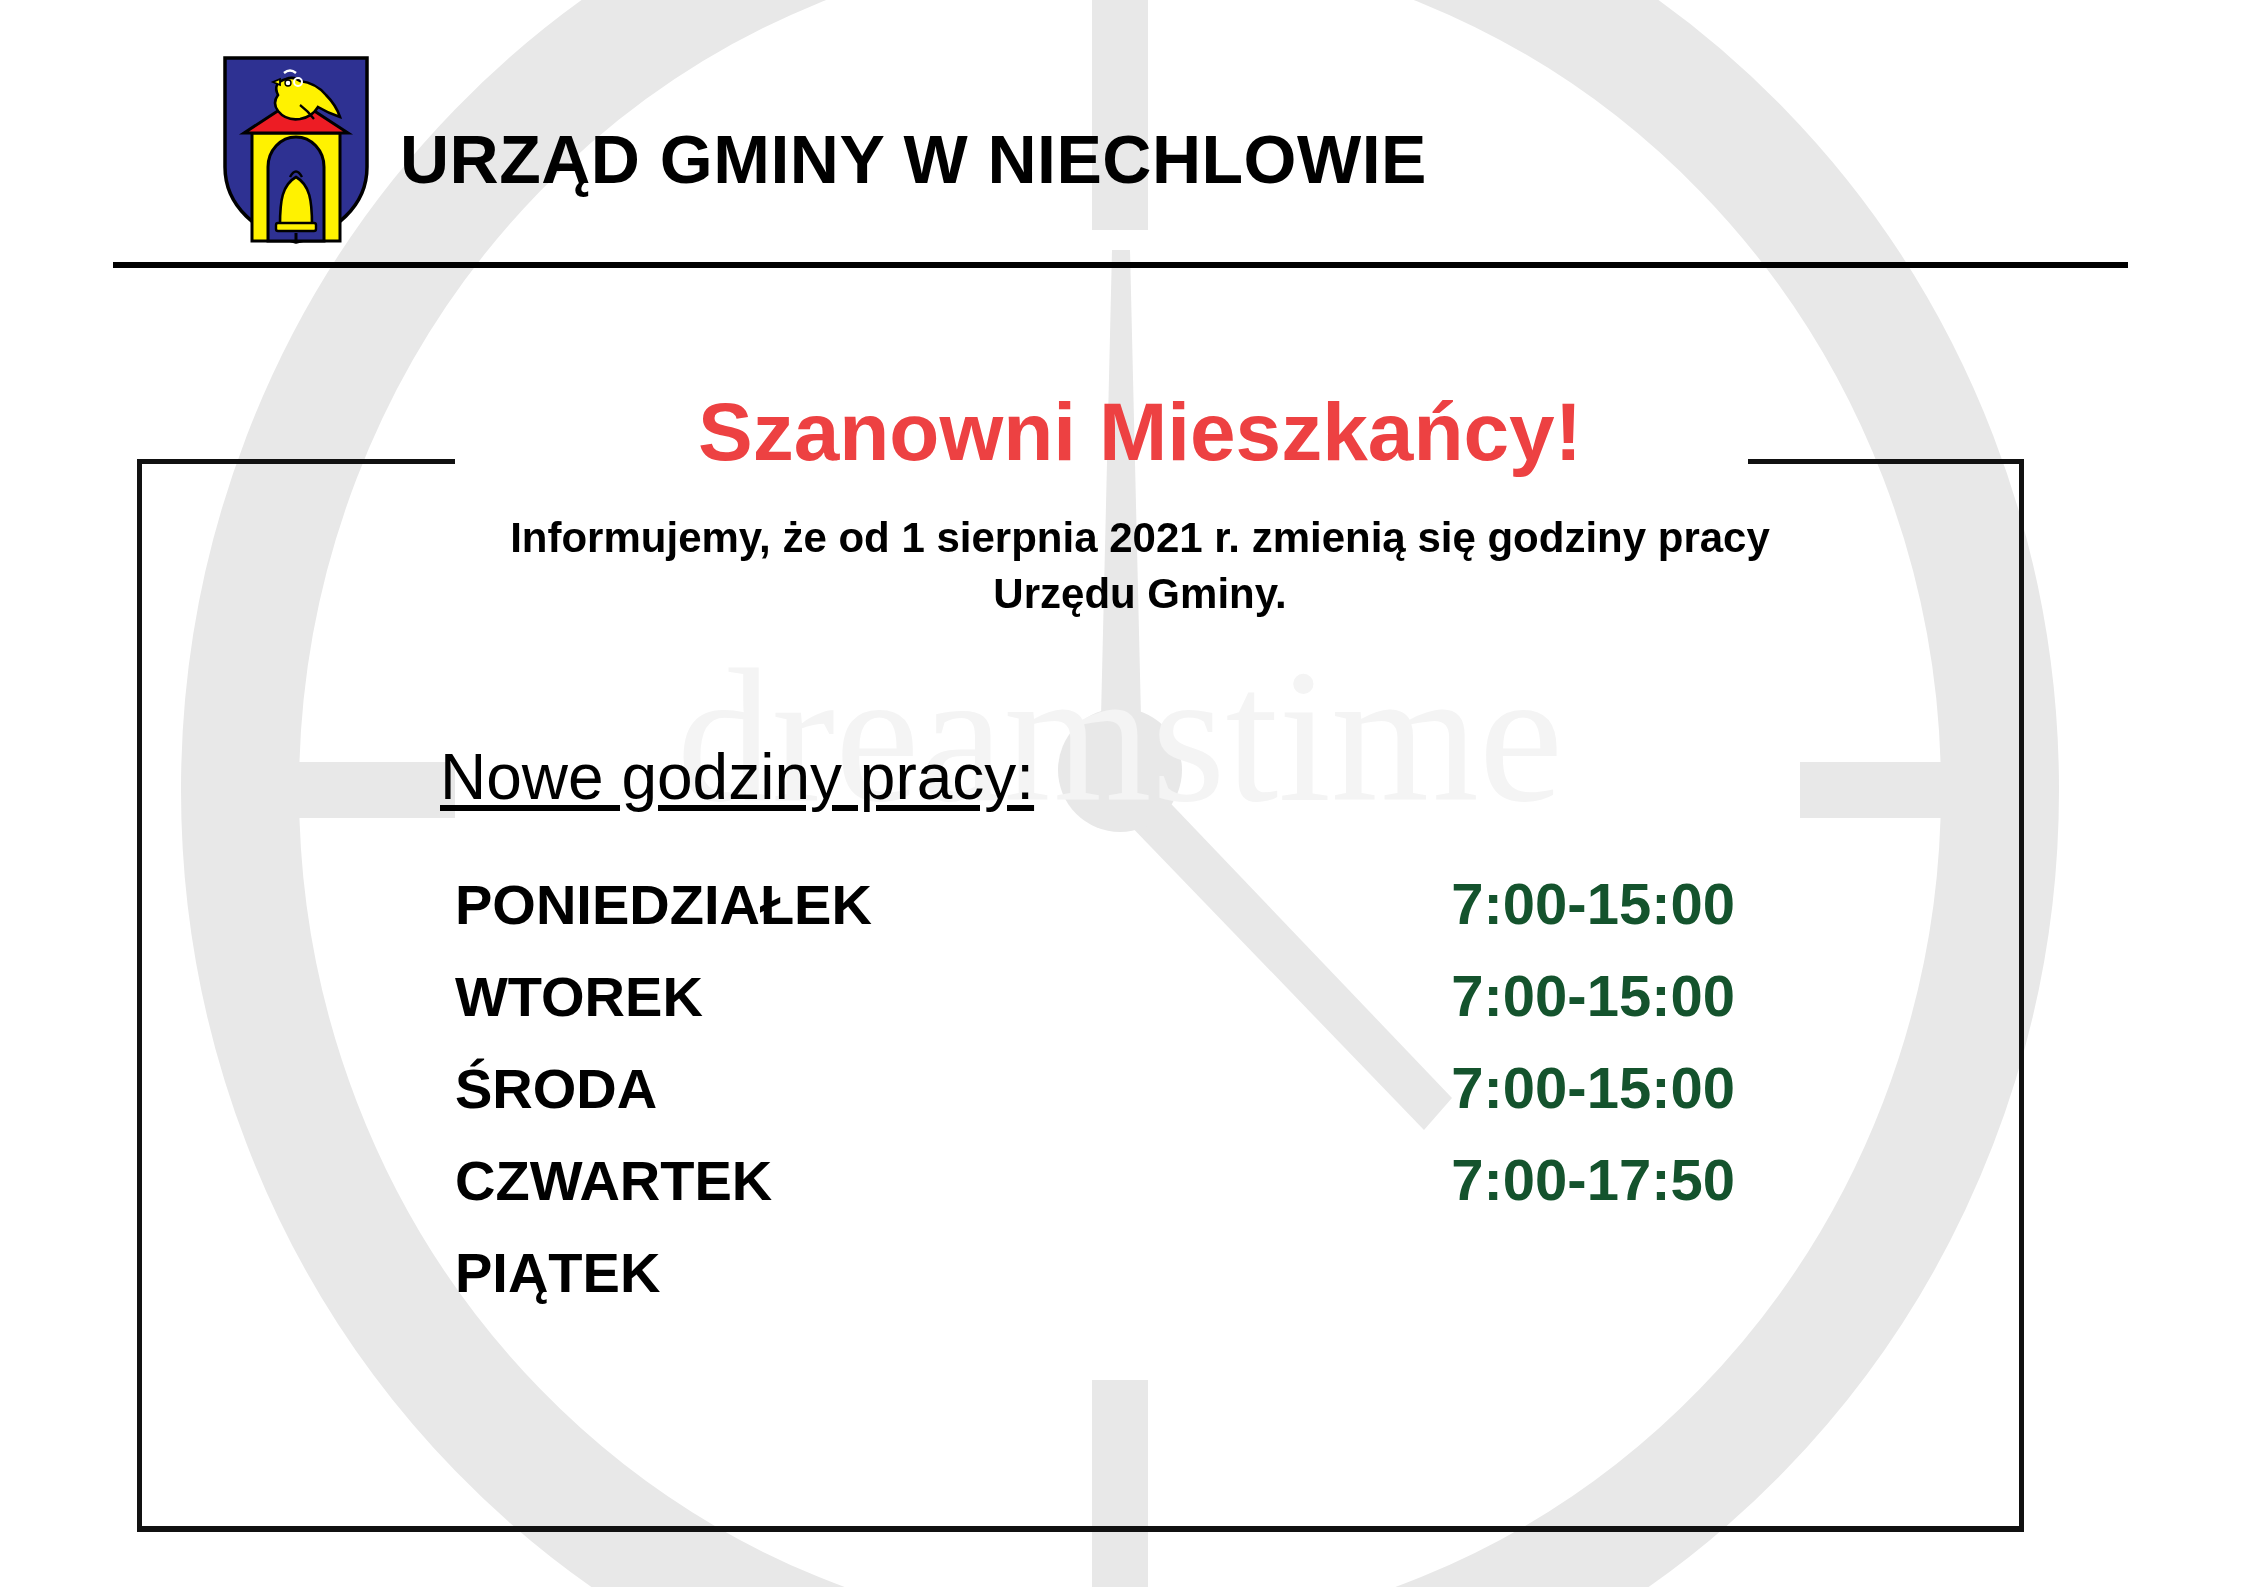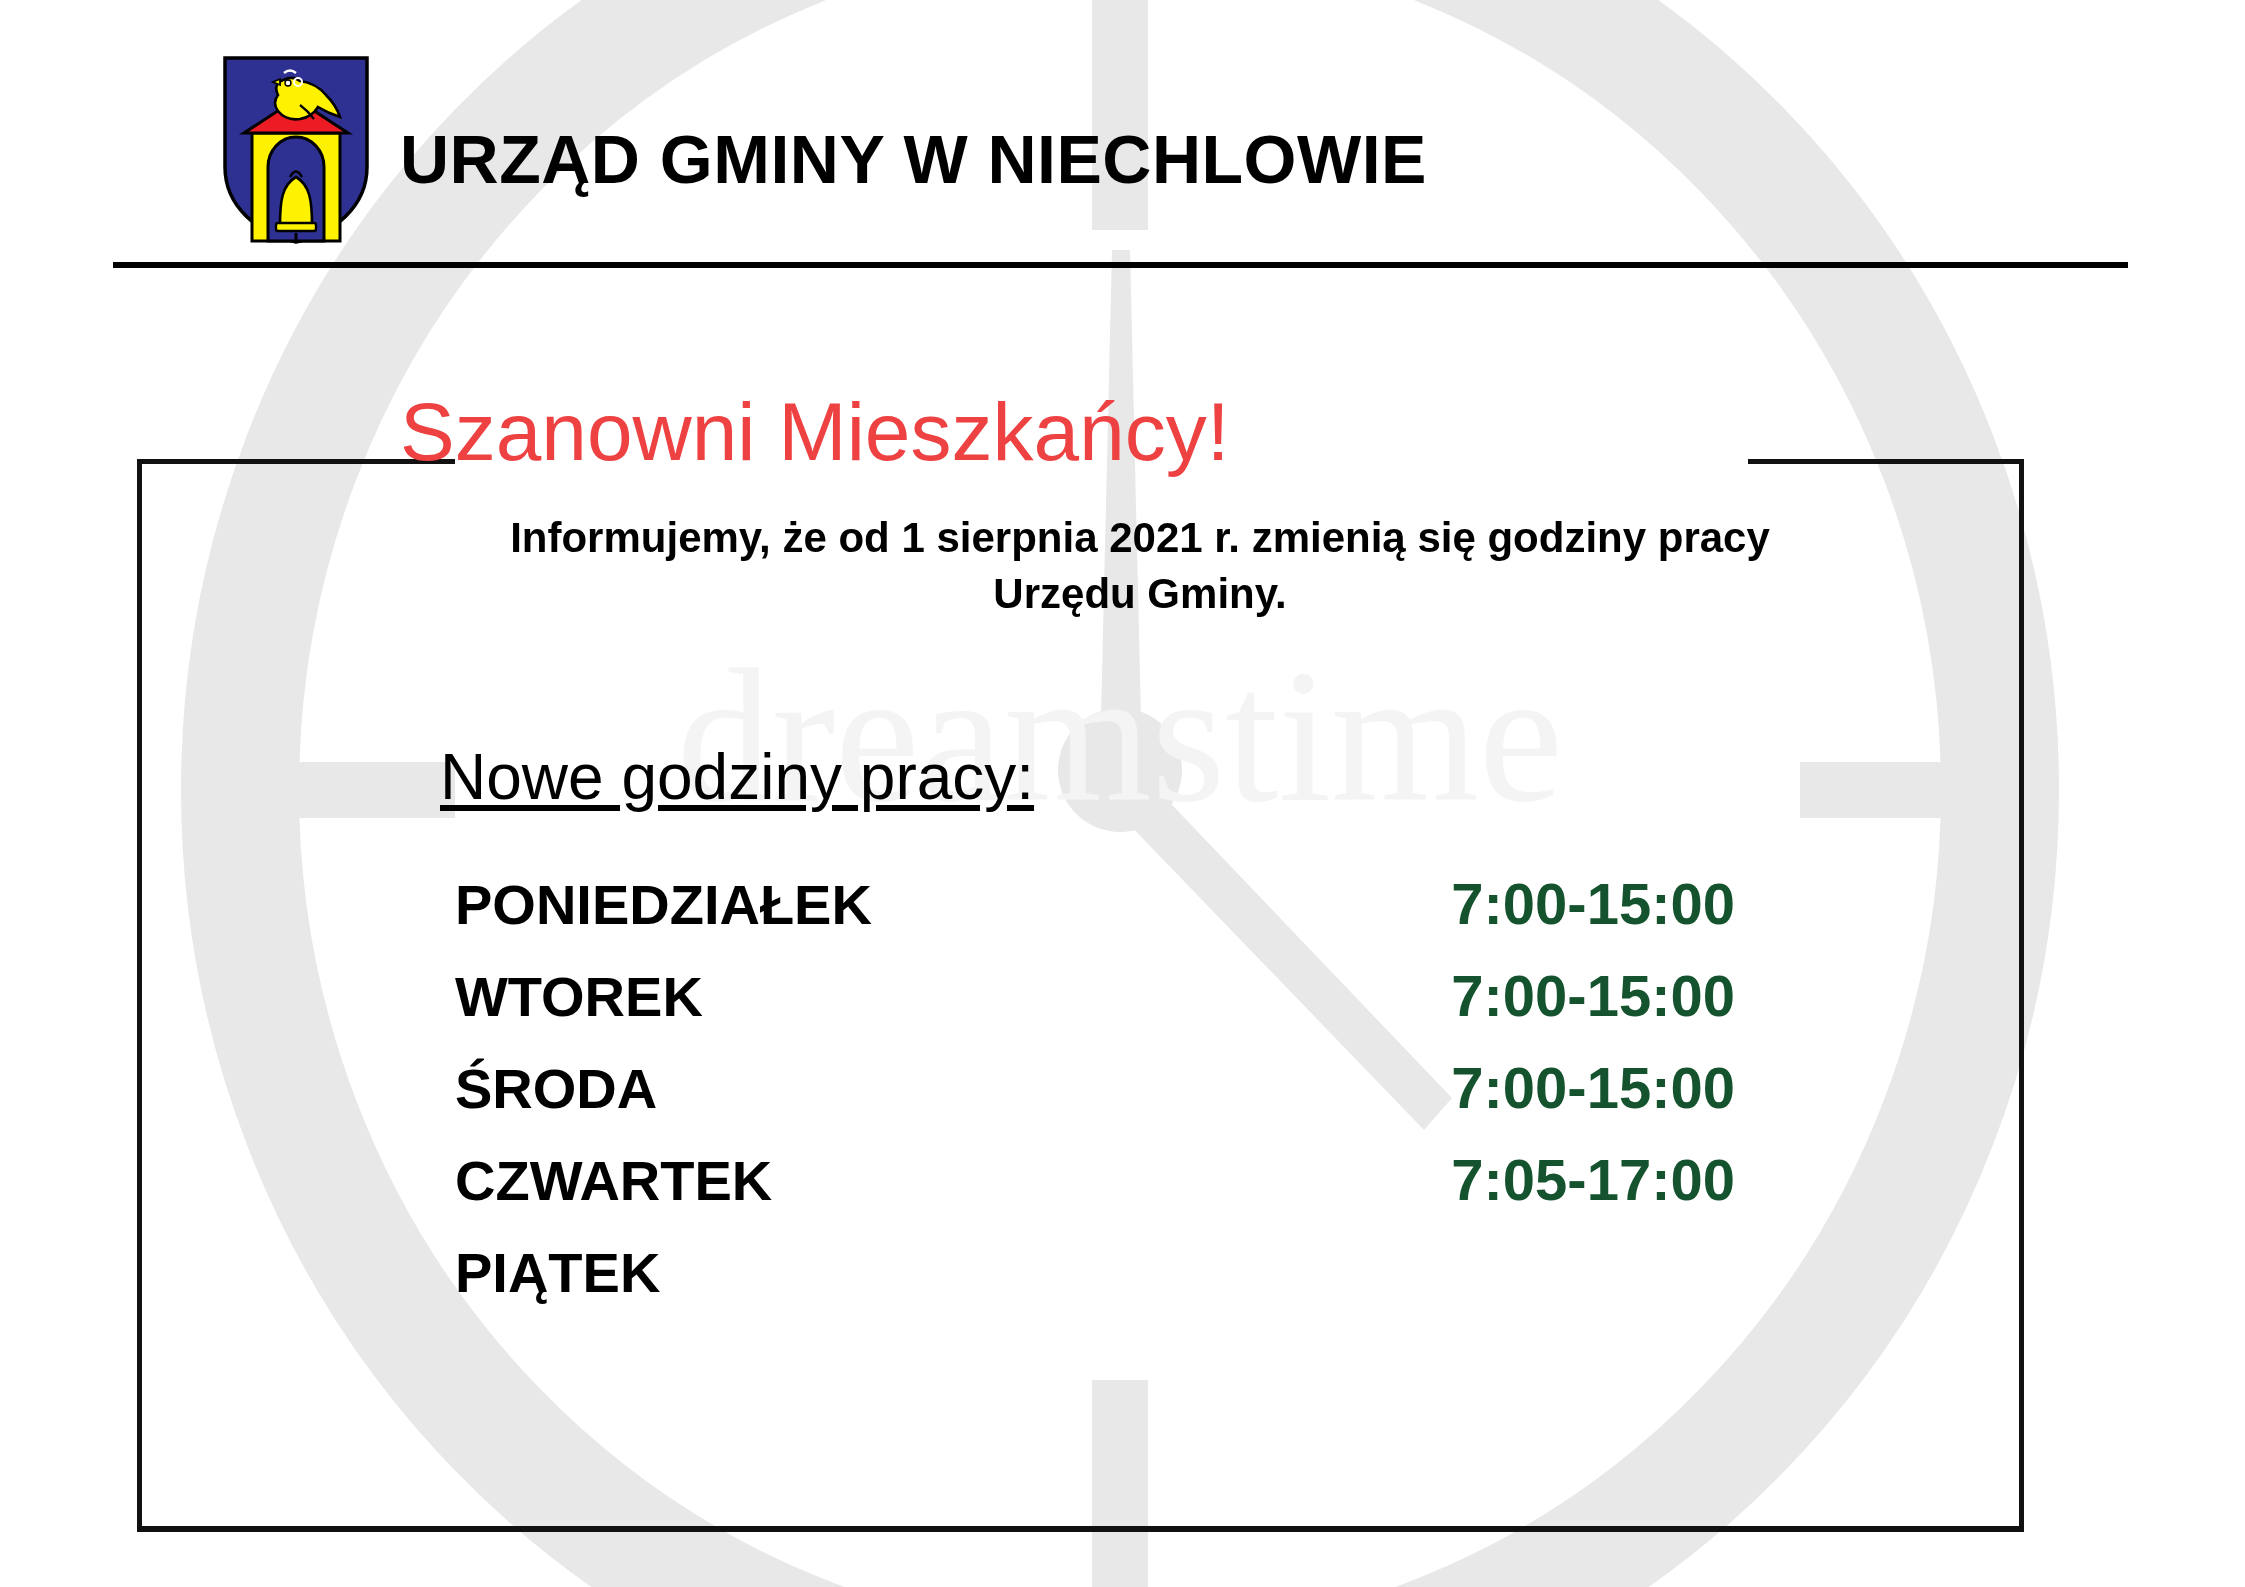"Szanowni Mieszkańcy!" .headline { font-weight: normal -> bold; text-align: left -> center }
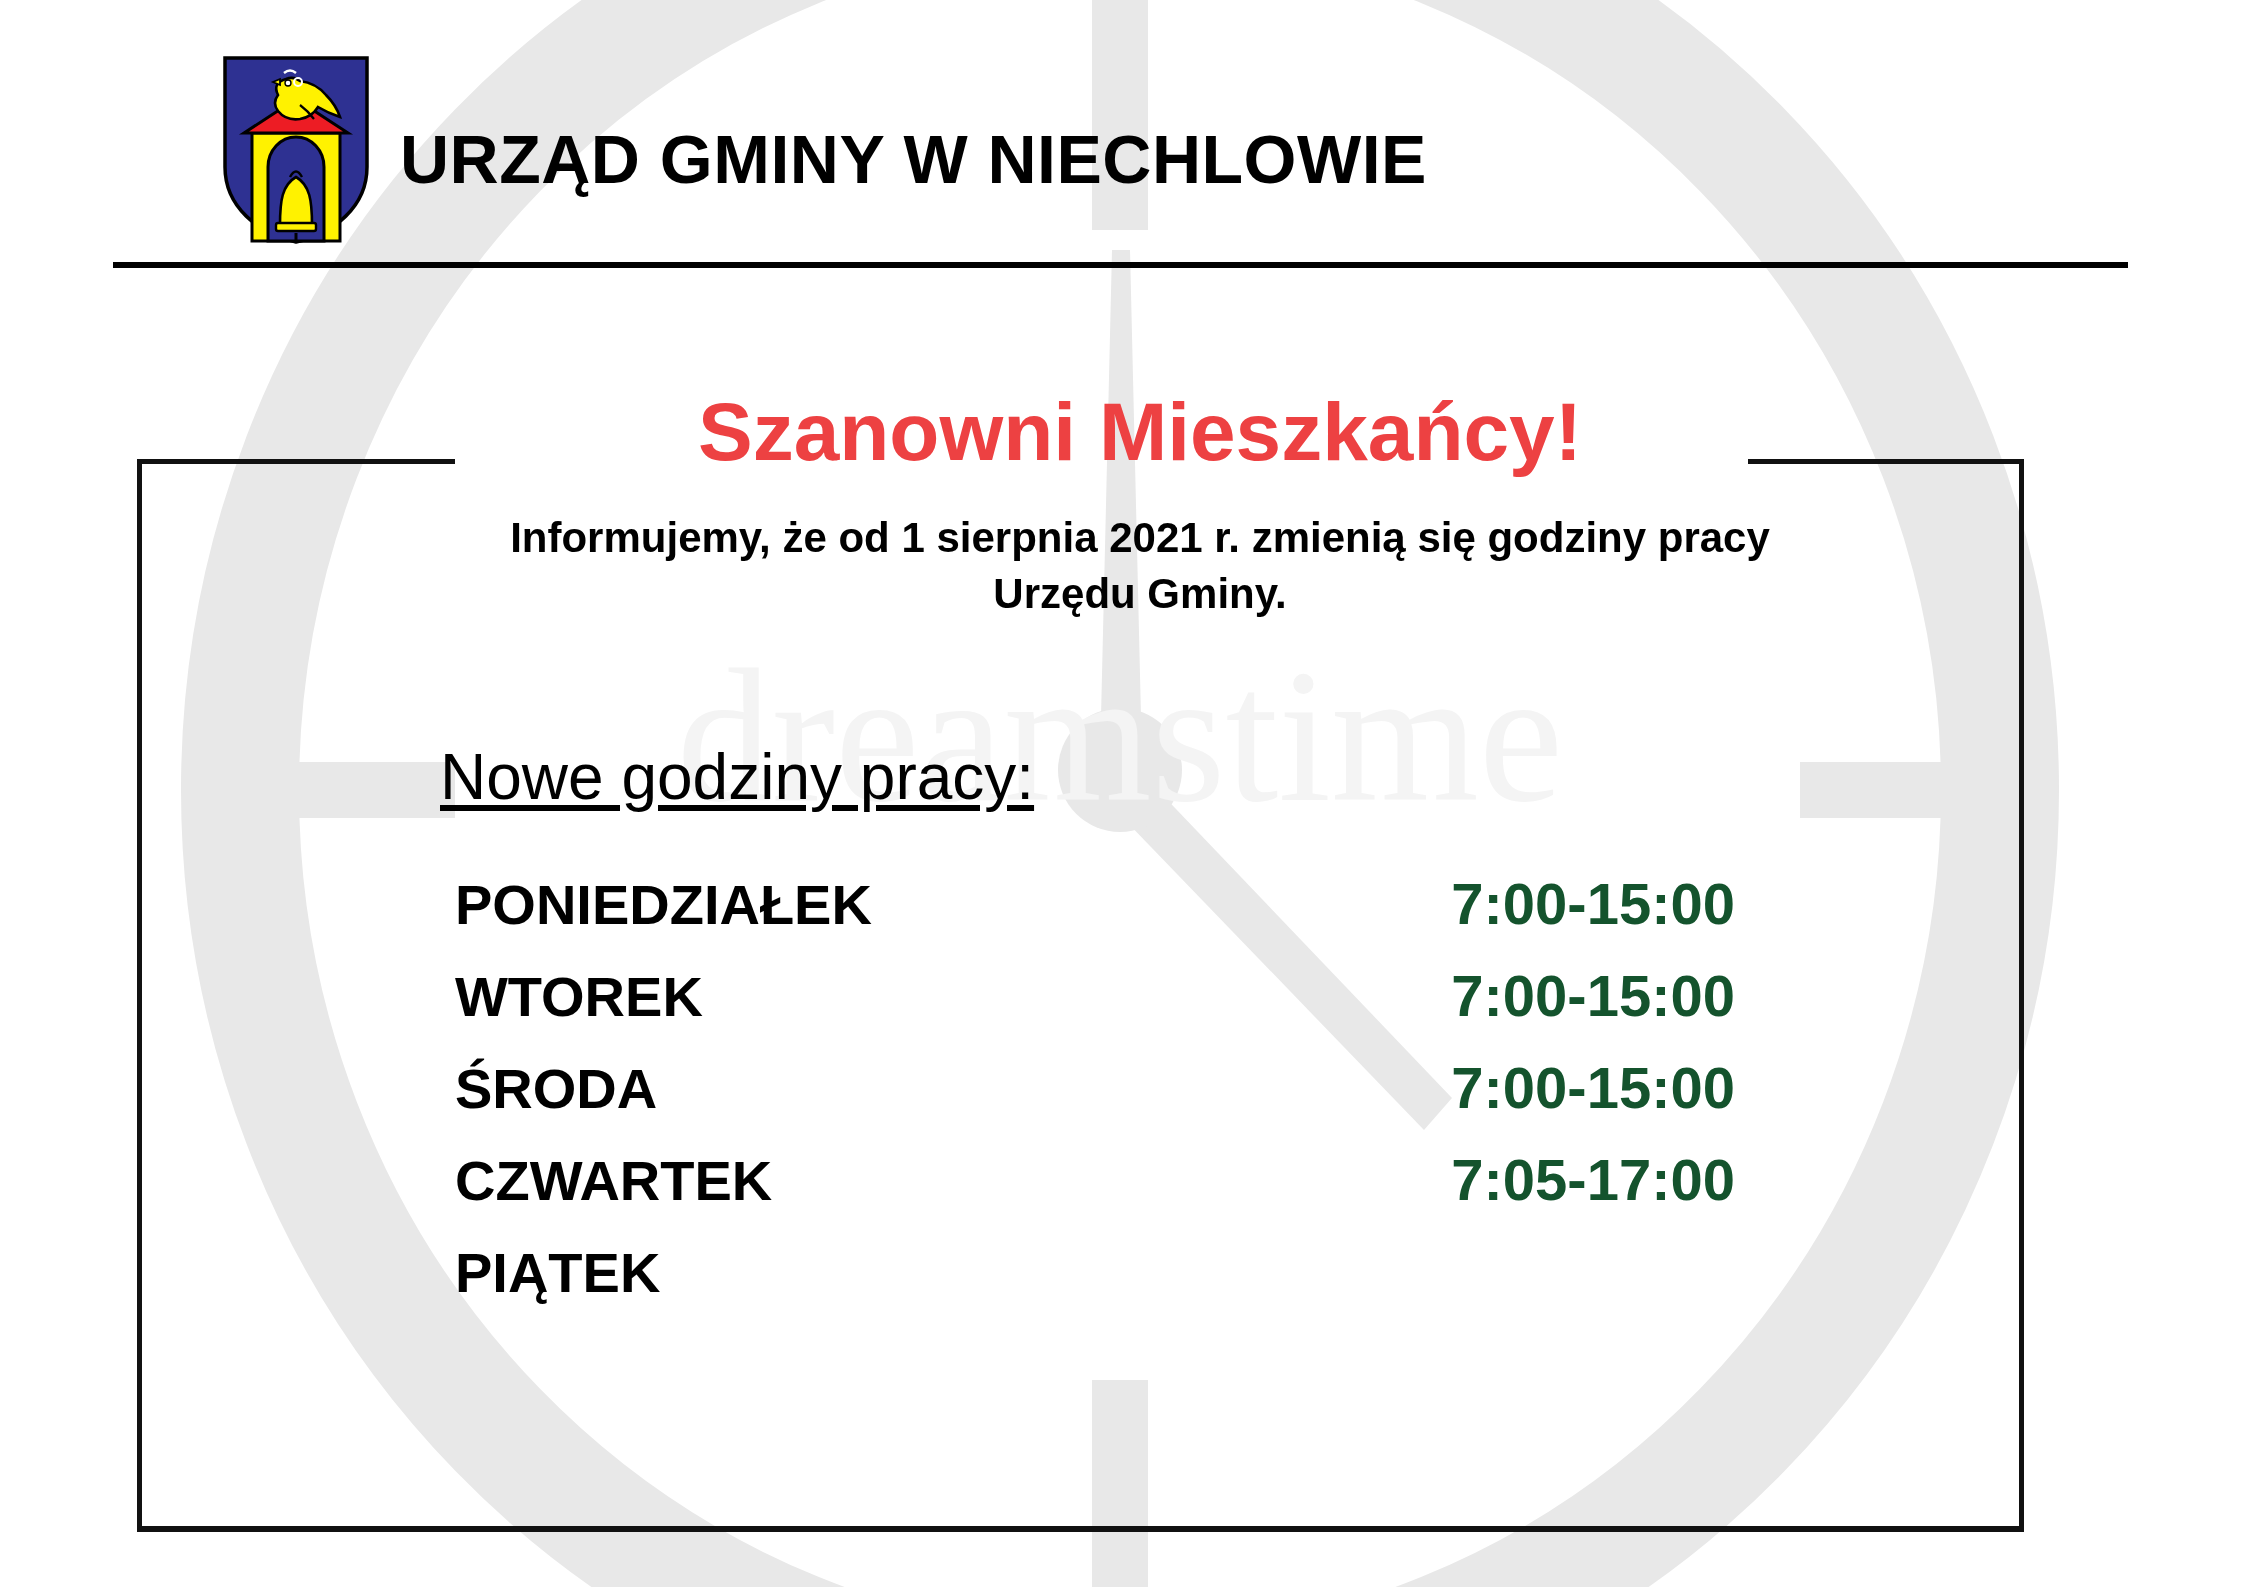"7:05-17:00" span.time { text: 7:05-17:00 -> 7:00-17:50 }
